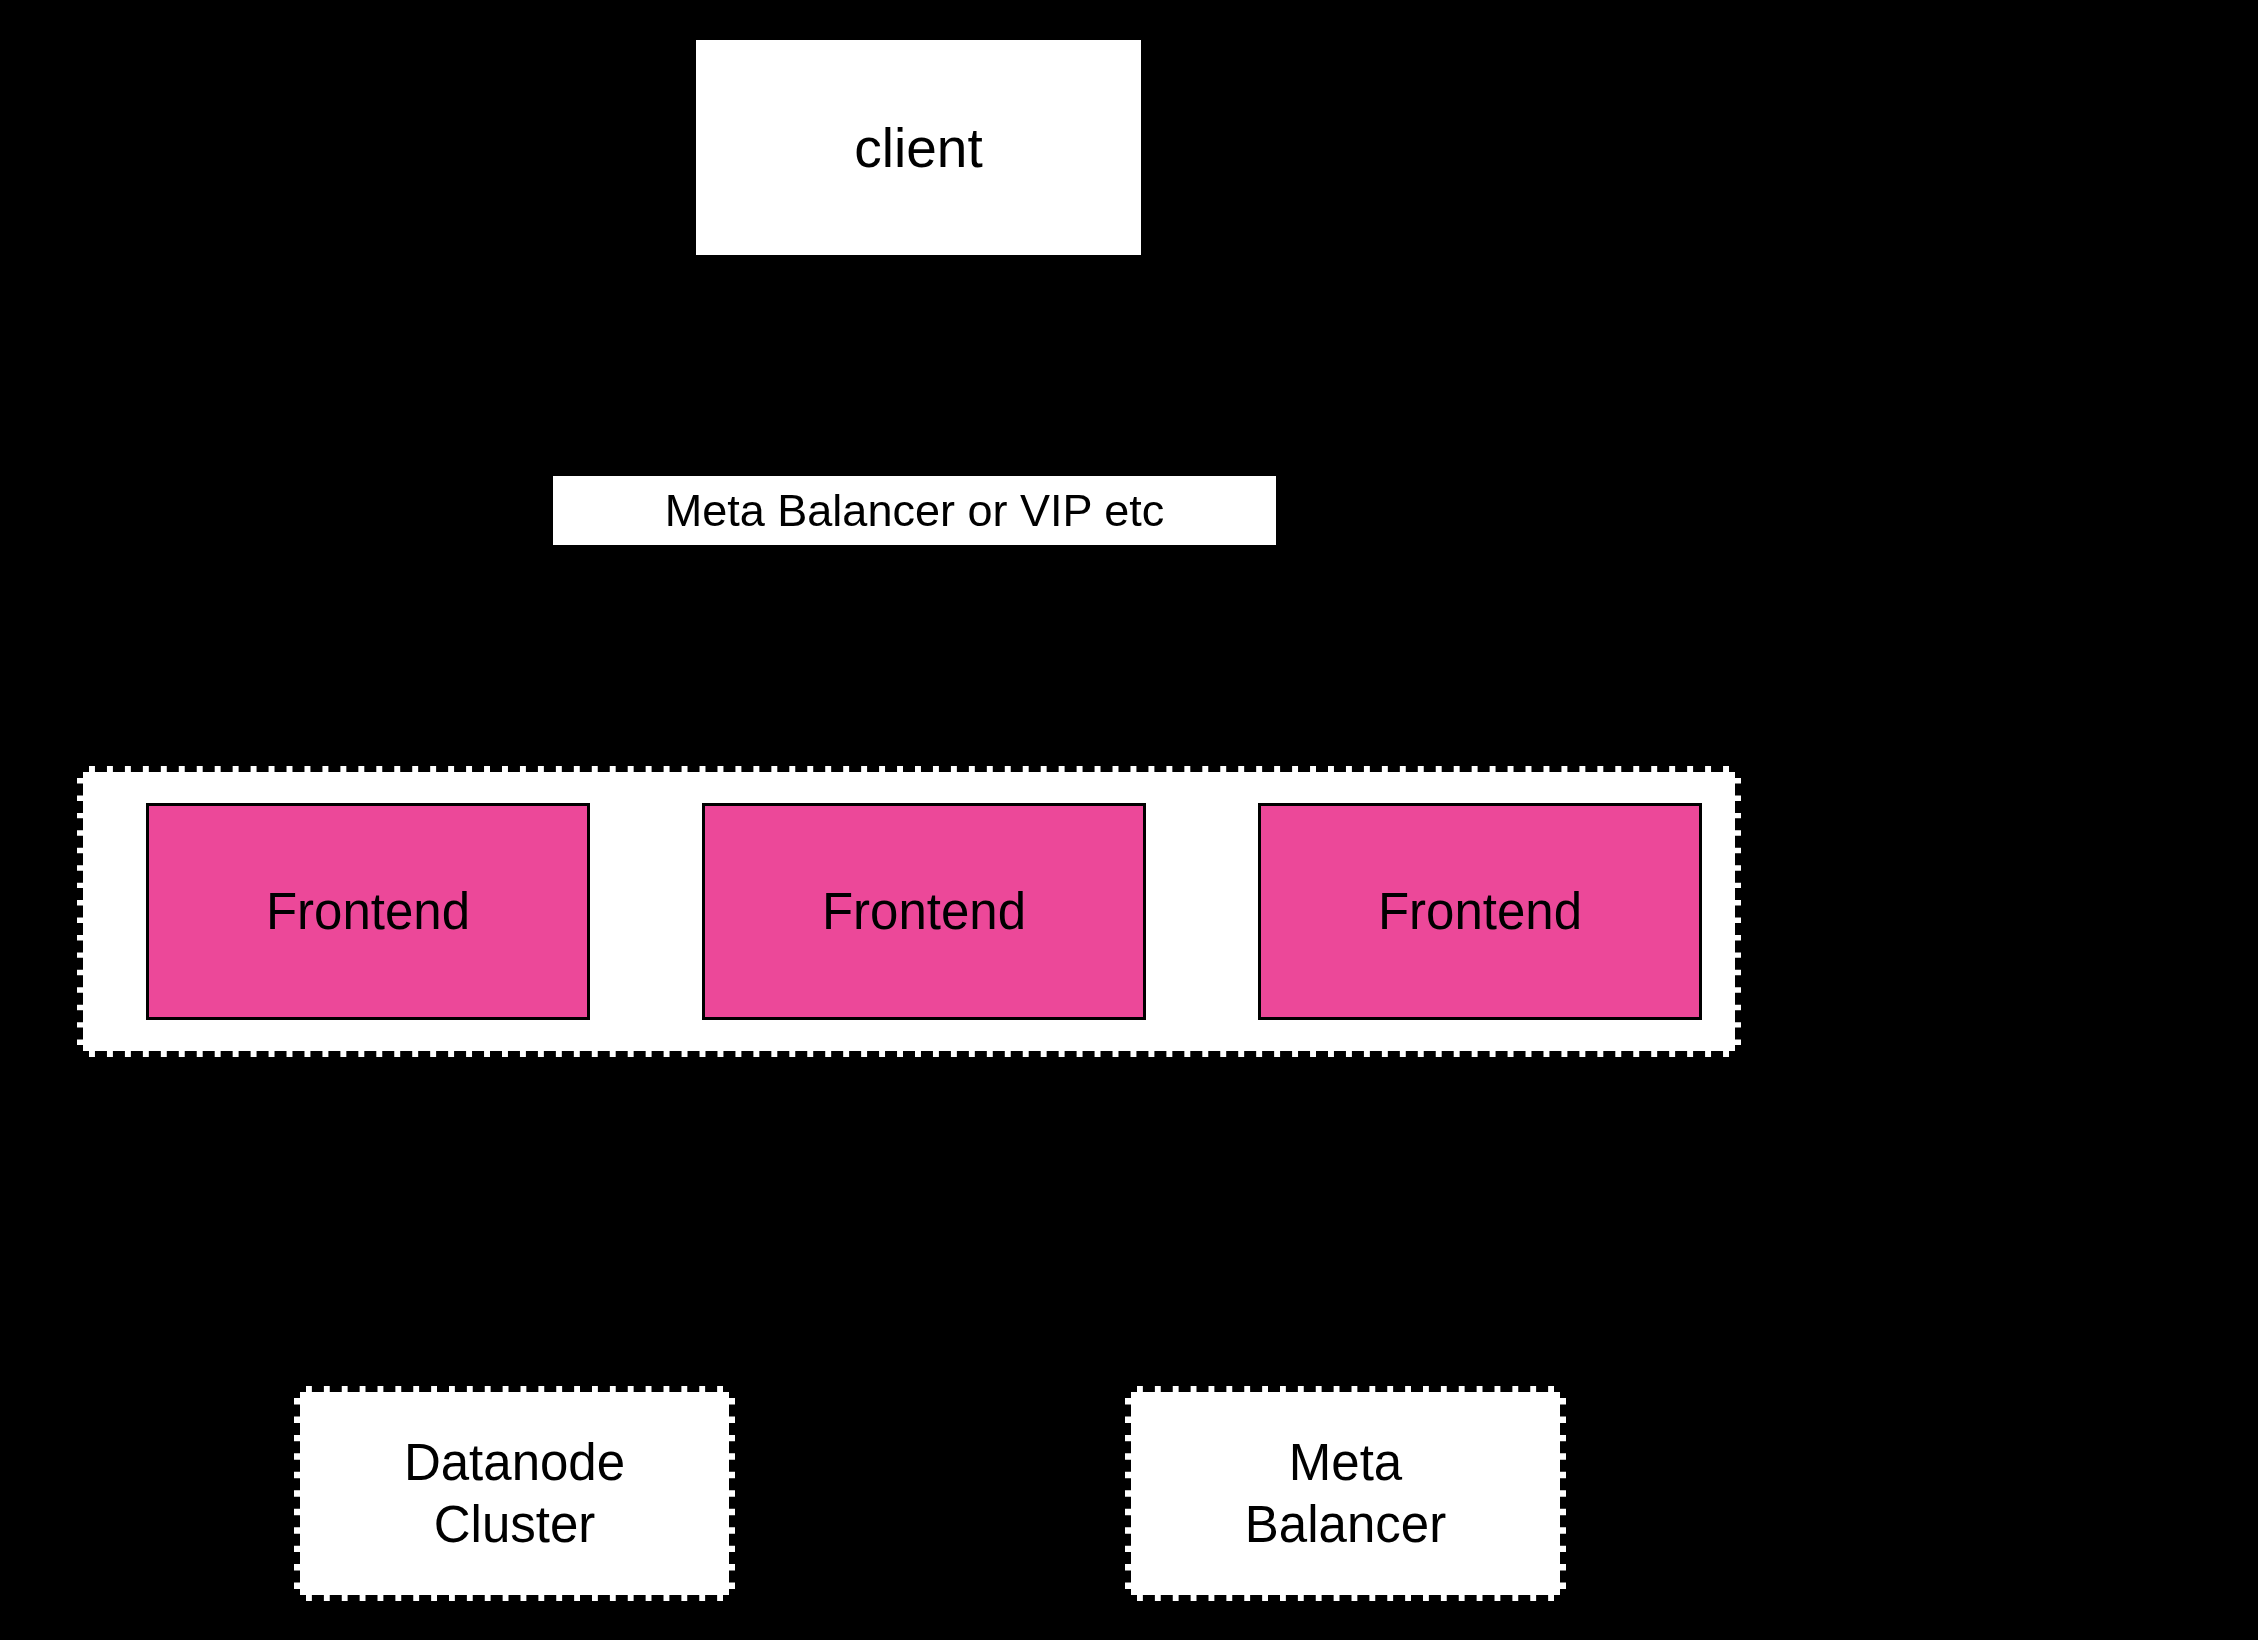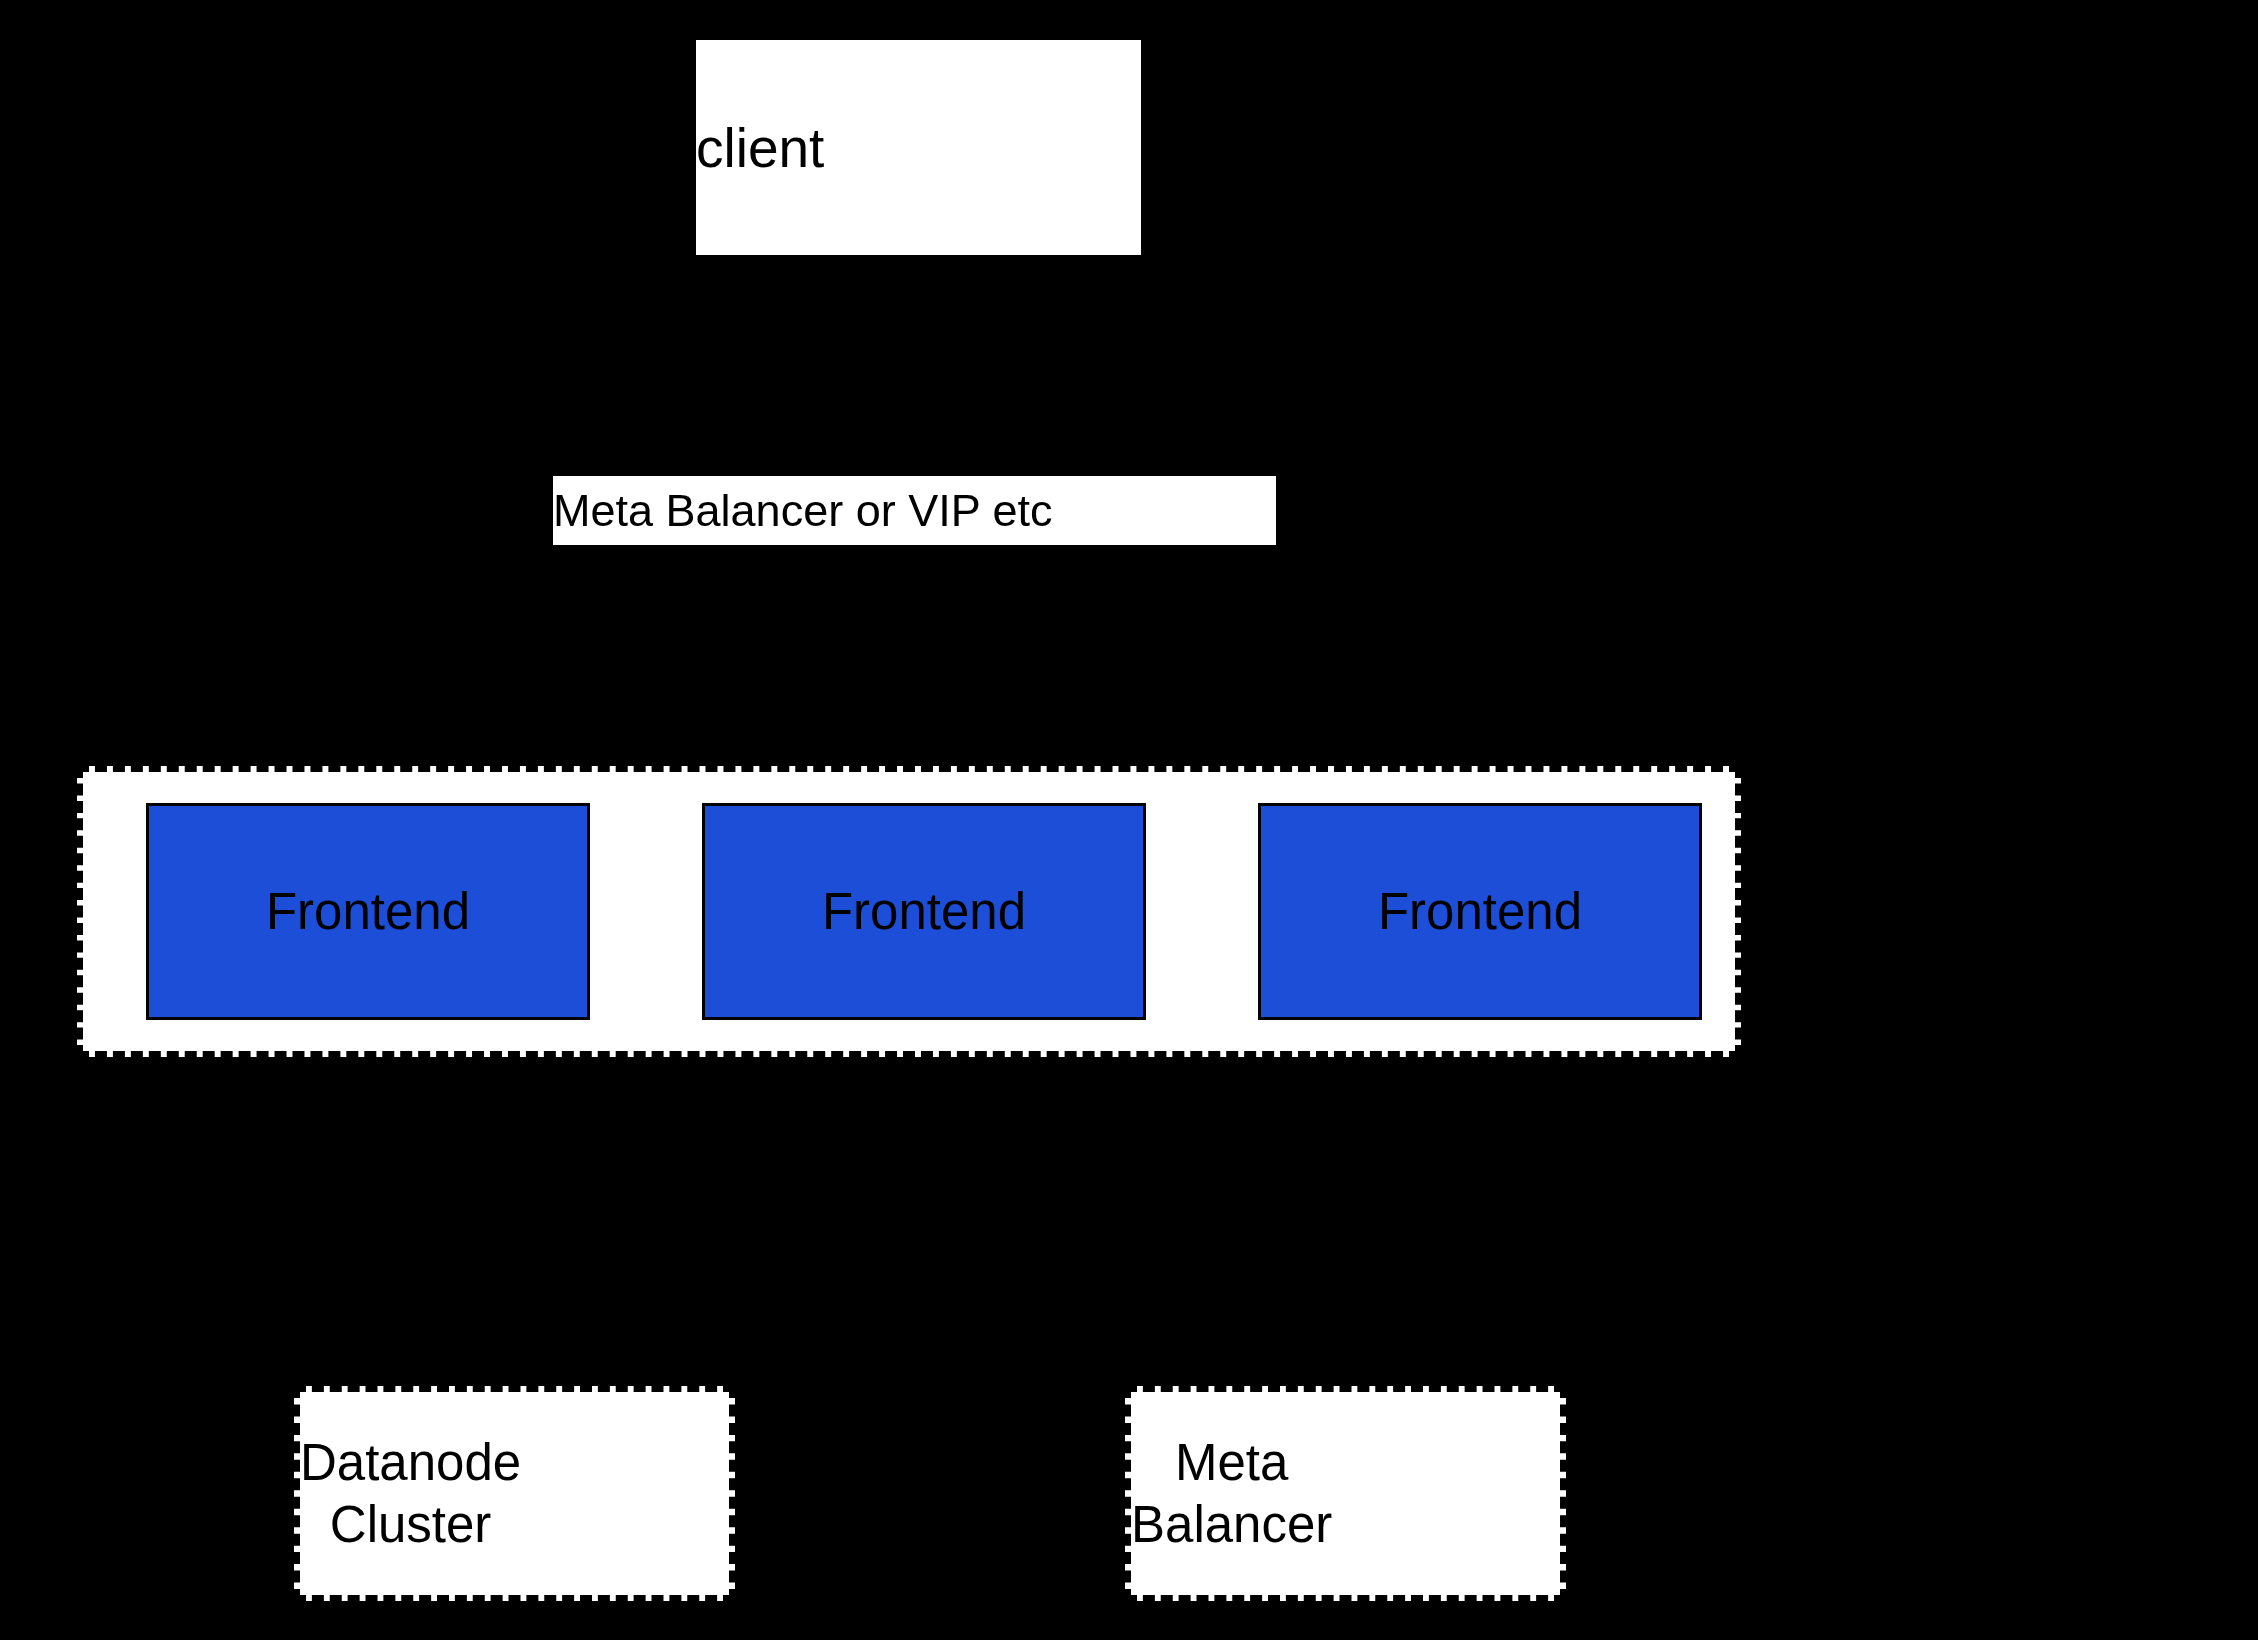"client" .node { justify-content: flex-start -> center }
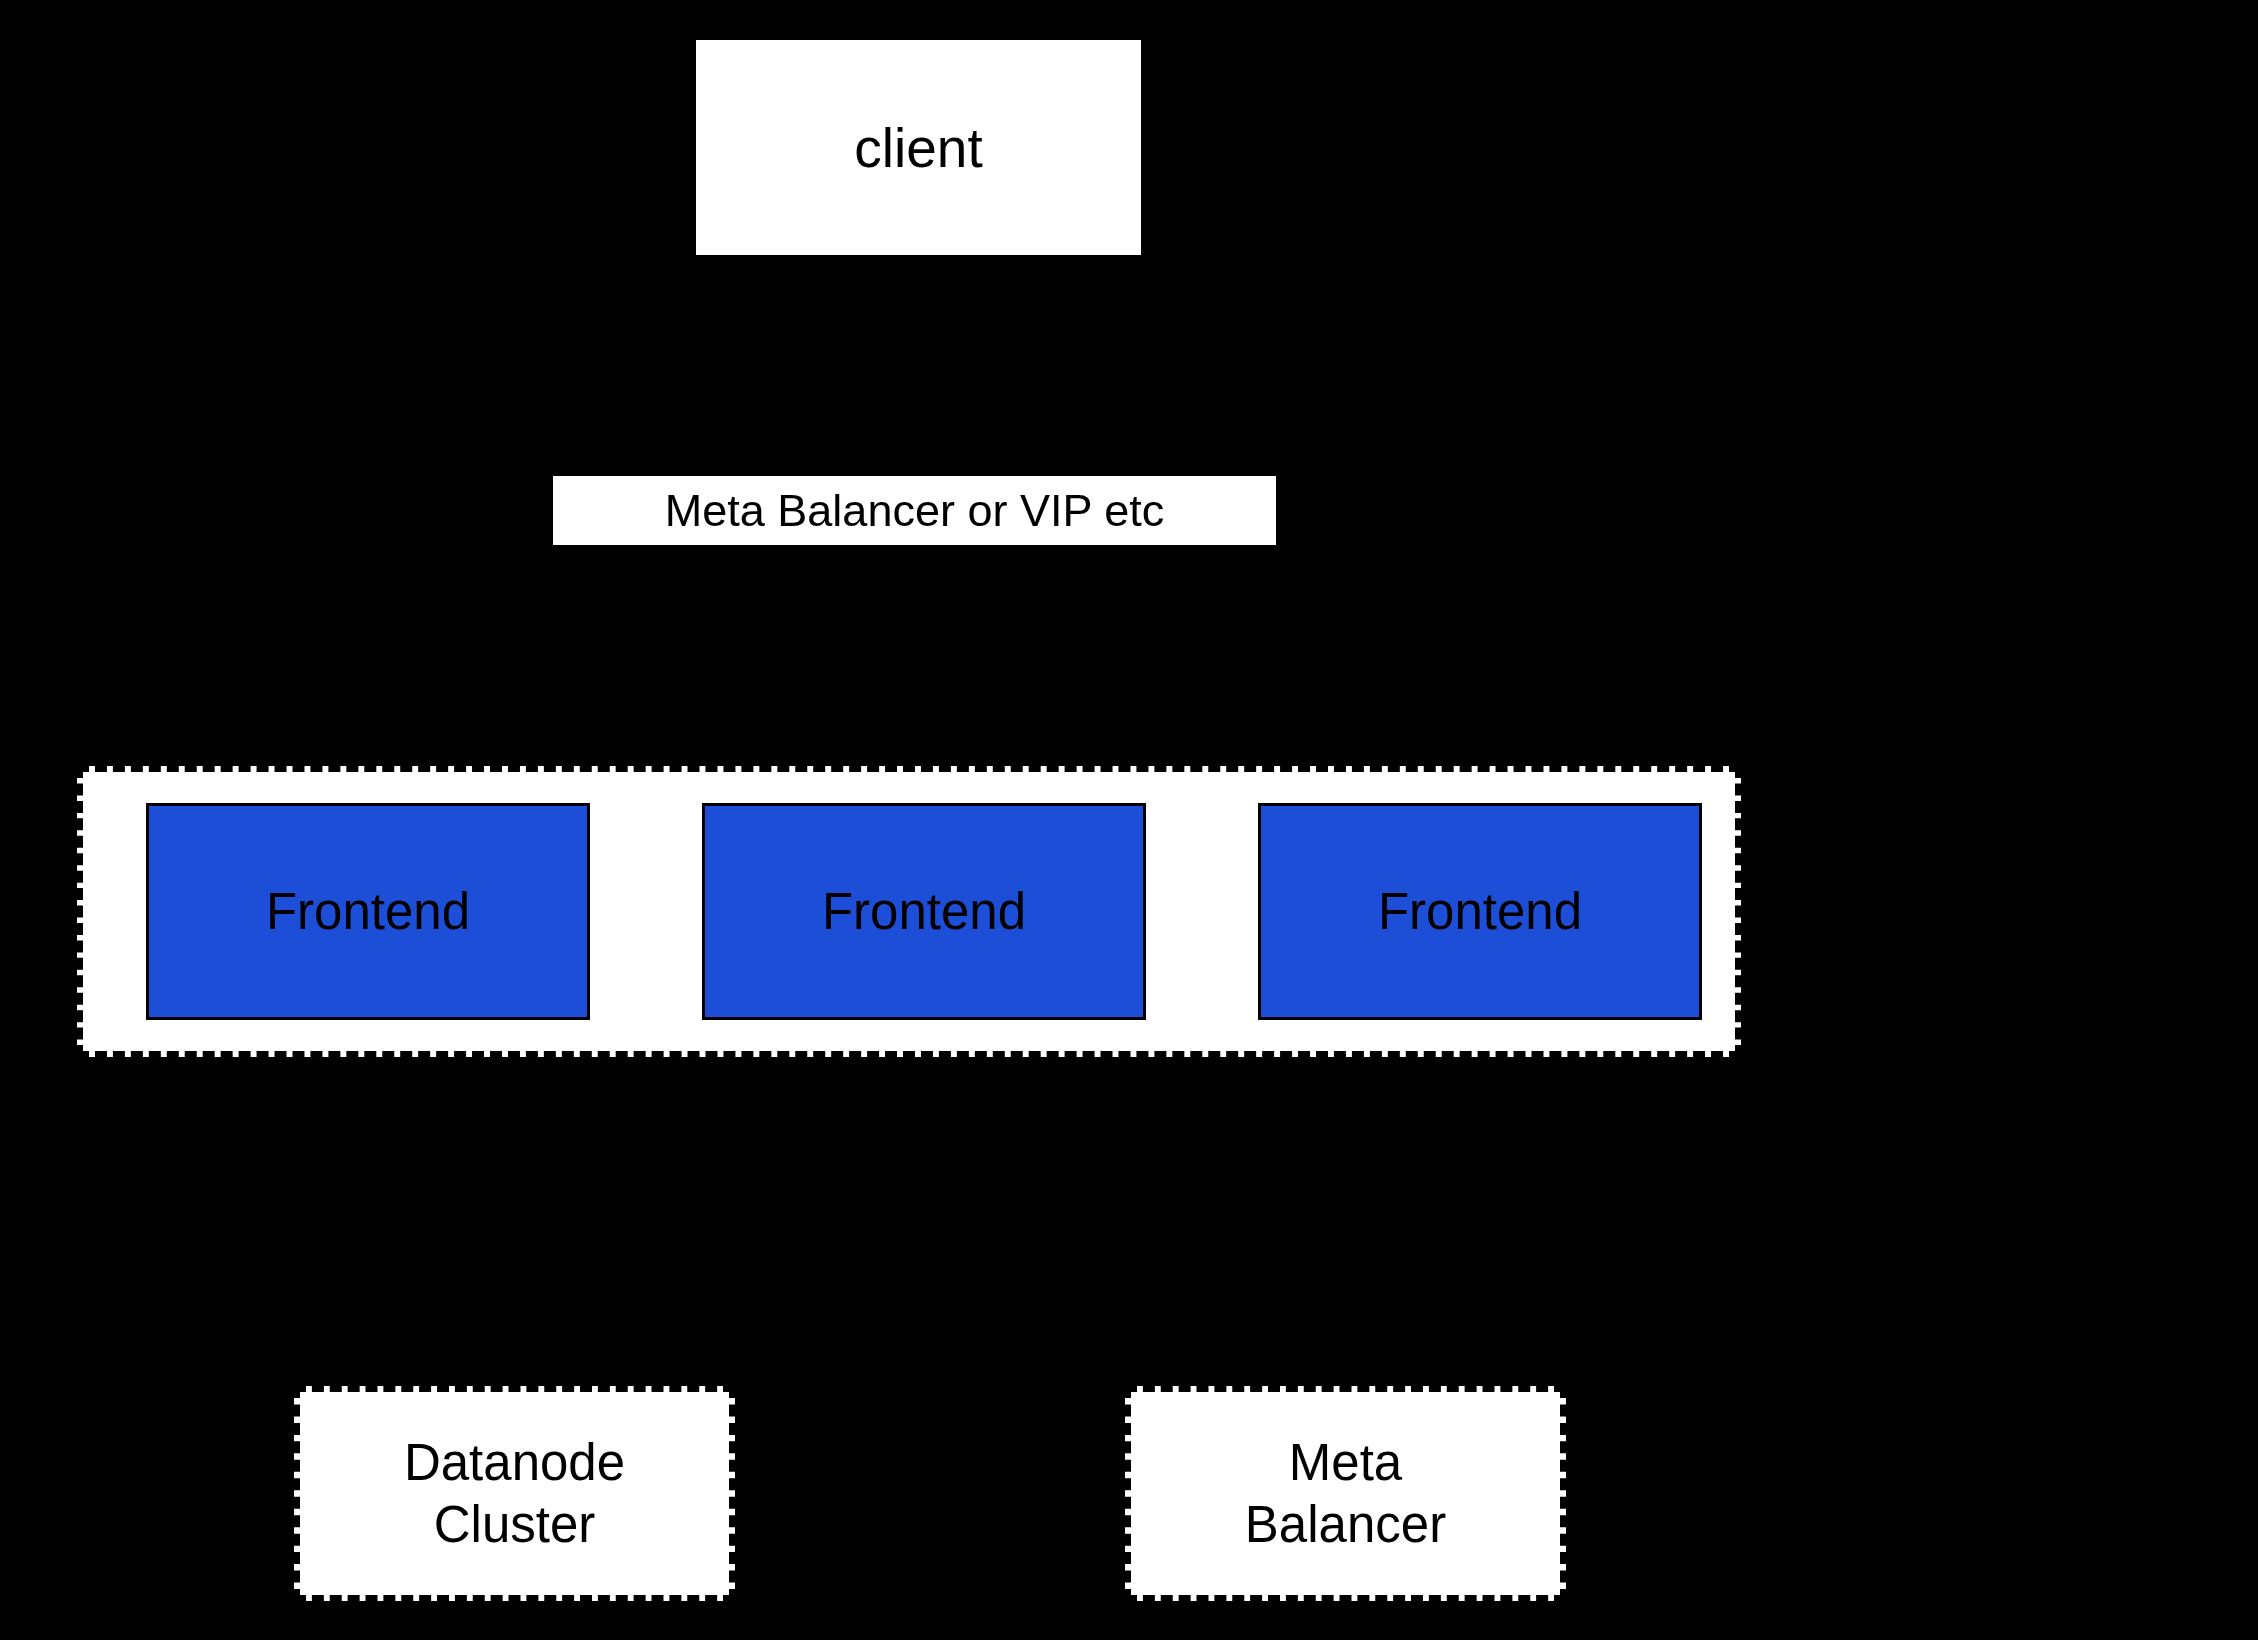"Frontend" .frontend-node { background: #1d4ed8 -> #ec4899 }
